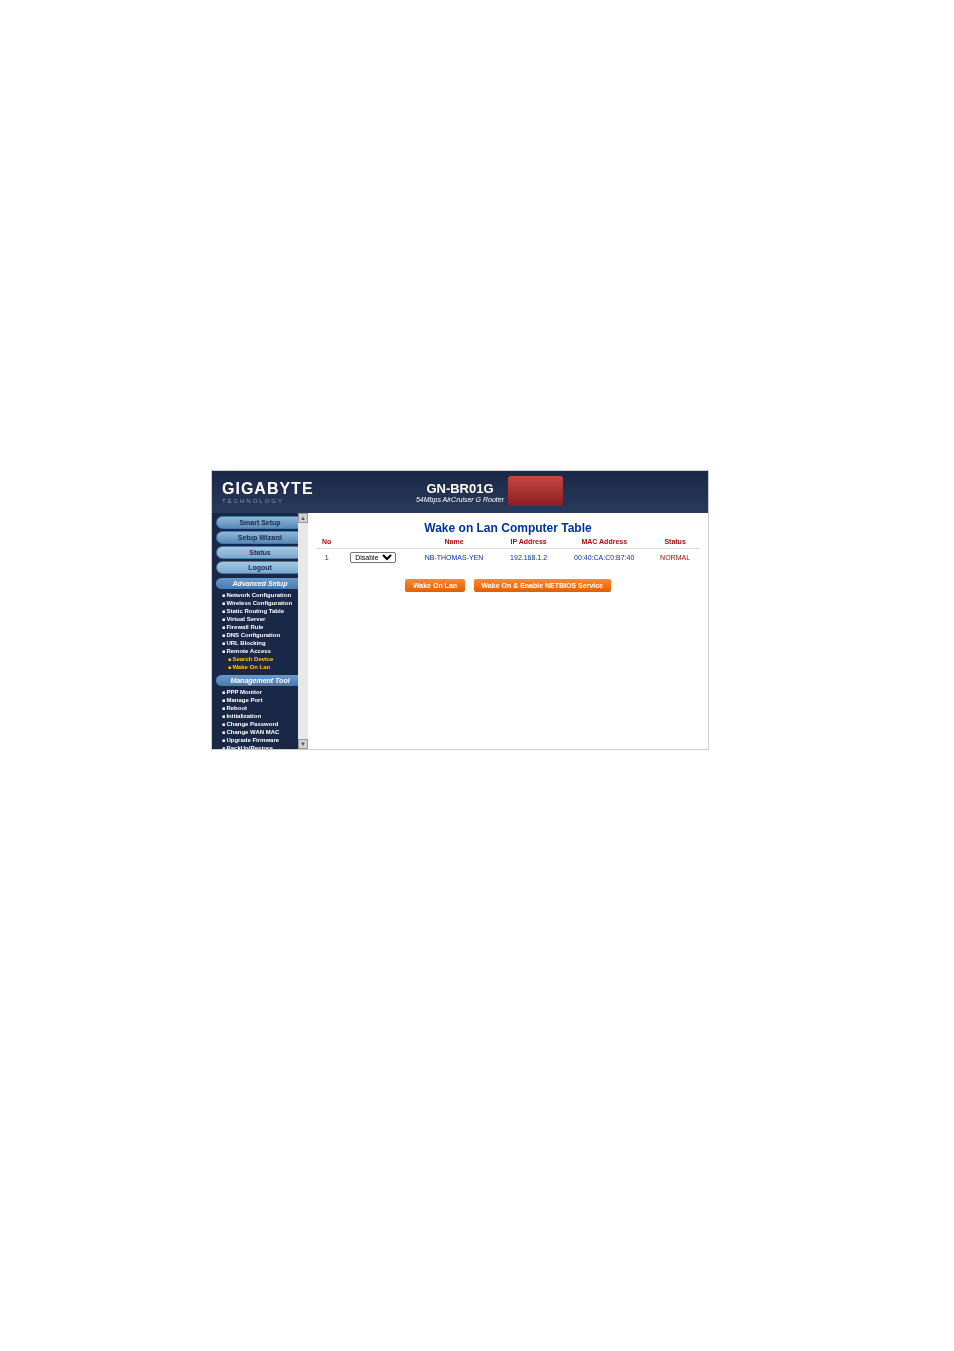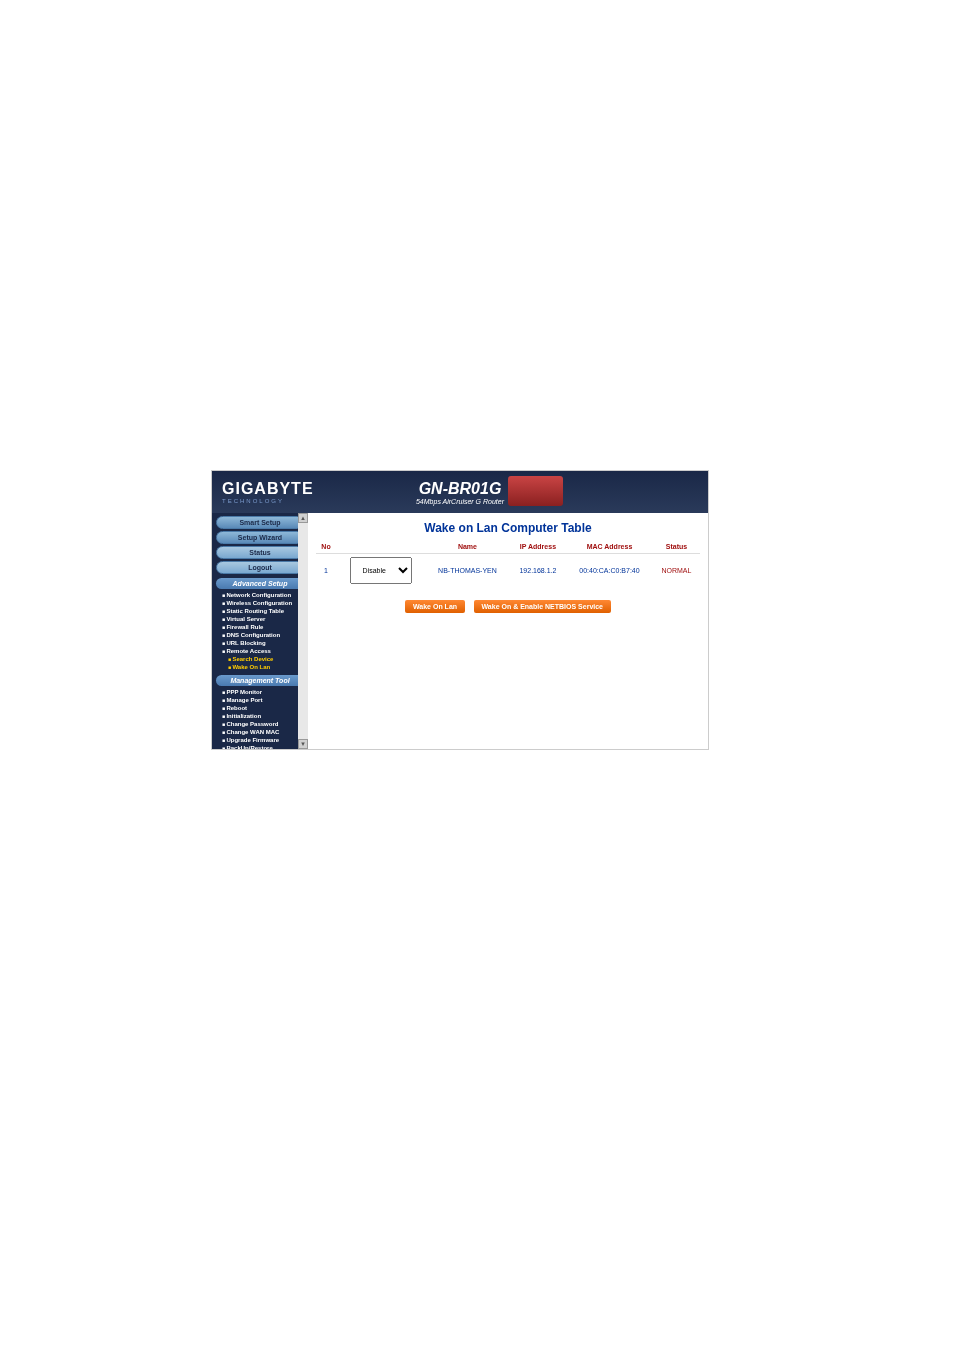"GN-BR01G" .product-name { font-size: 16px -> 13px; font-style: italic -> none }
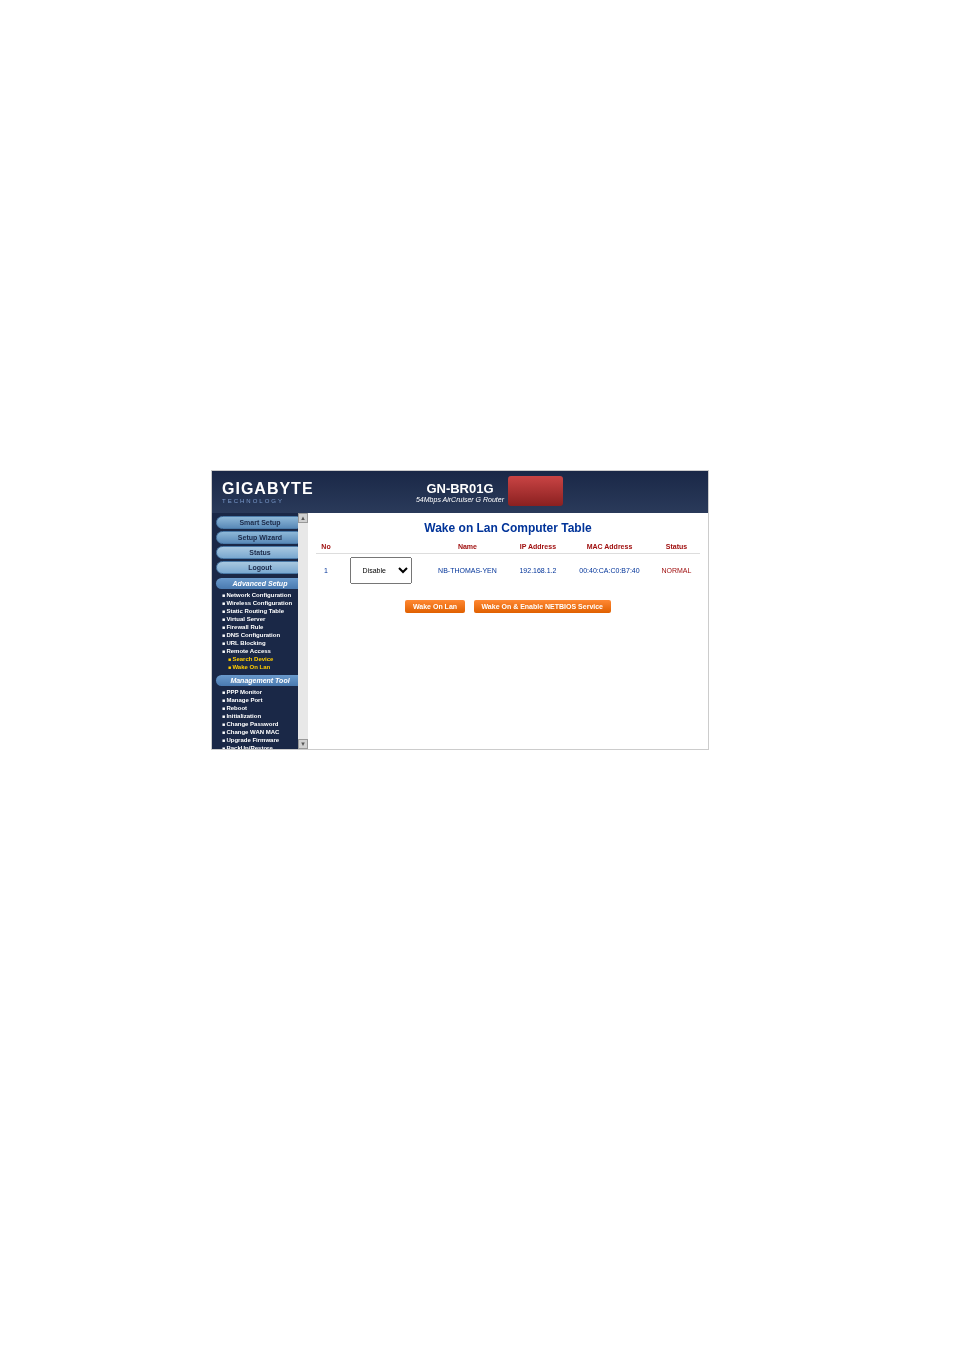"Wake on Lan Computer Table" .page-title { margin-bottom: 5px -> none }
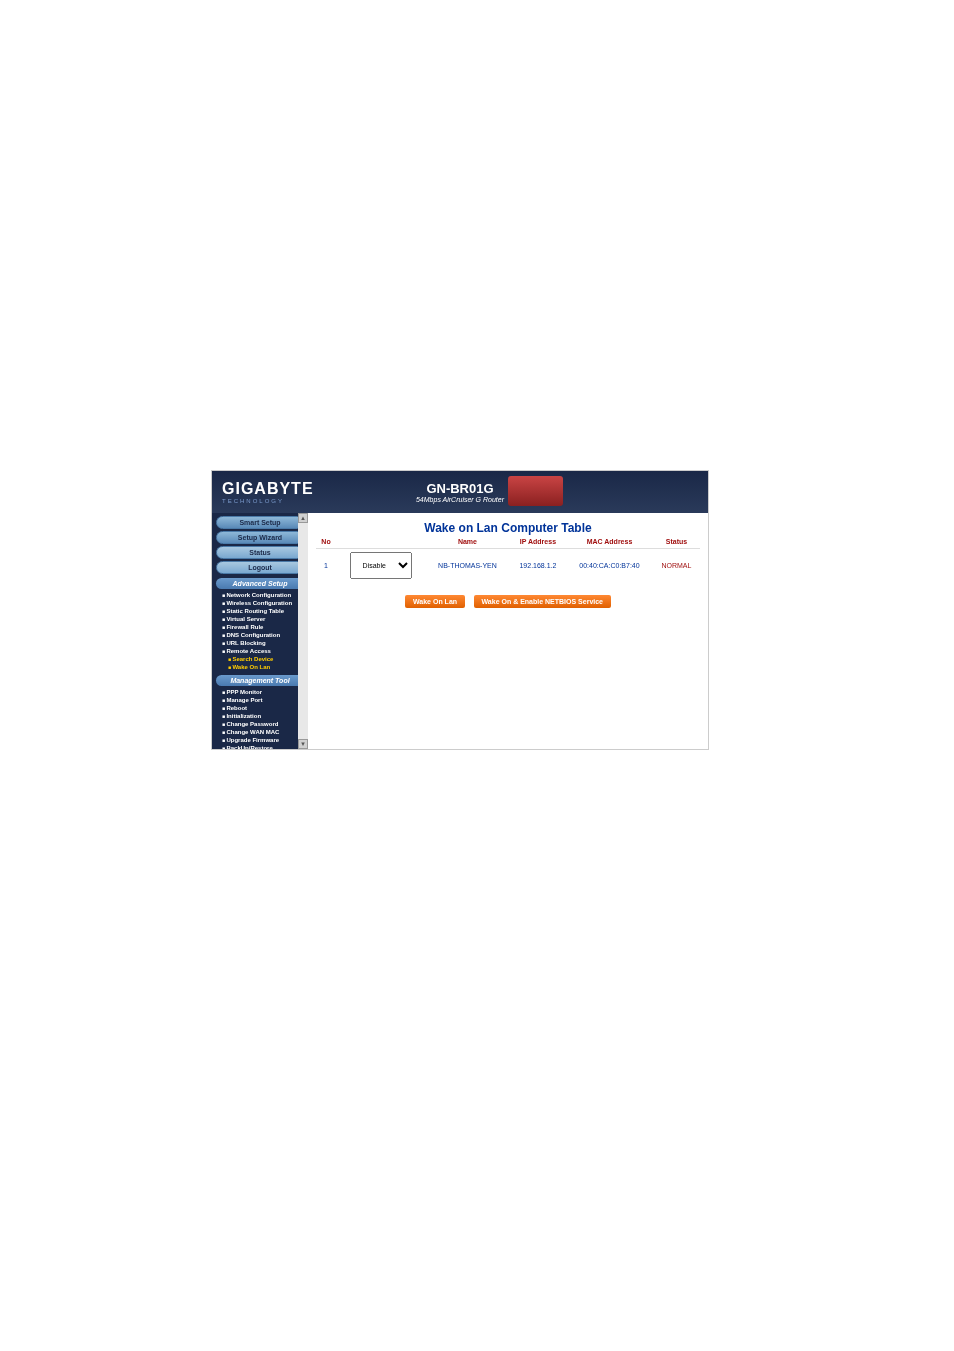"Disable" td select { padding: 8px -> 0 }
